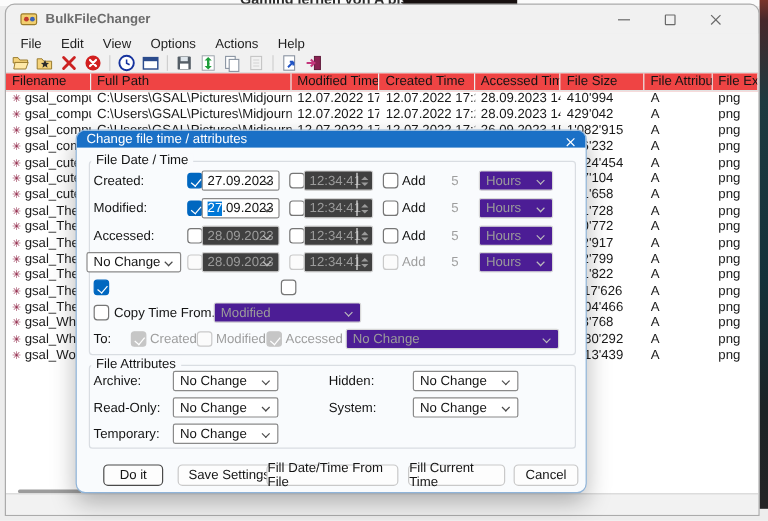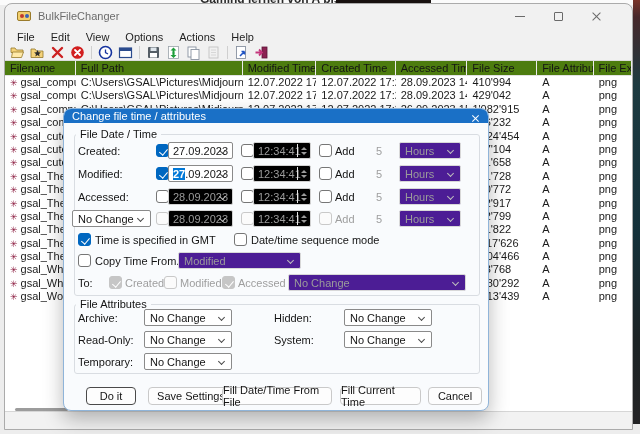"BulkFileChanger" #titlebar { font-weight: none -> bold }
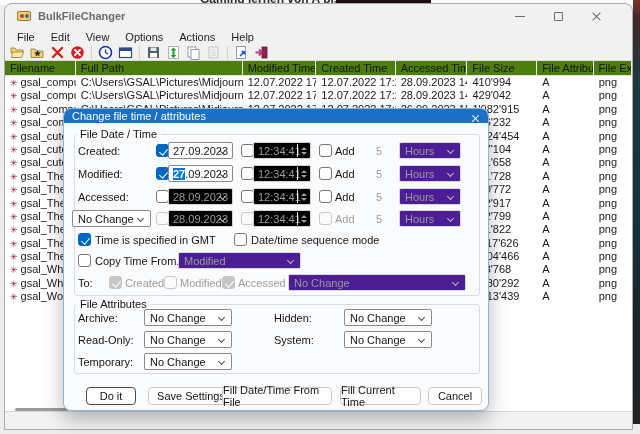"Filename" #list-header { background: #4d7c0f -> #ef4444 }
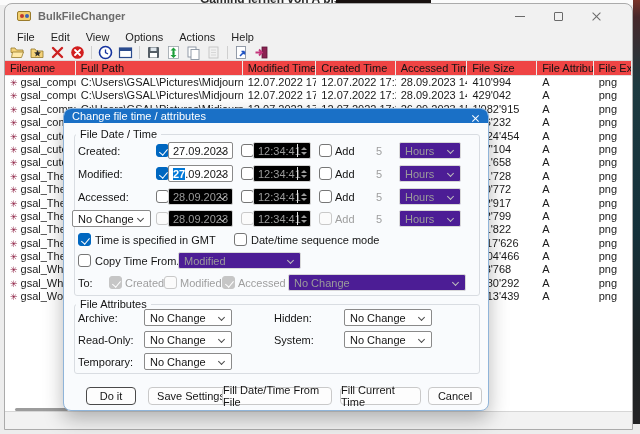"12:34:41" .fld.dis { background: #000000 -> #404040 }
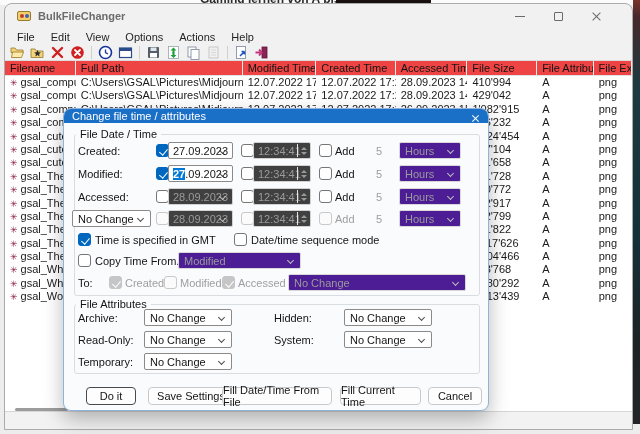"27" .selflag { font-weight: bold -> none }
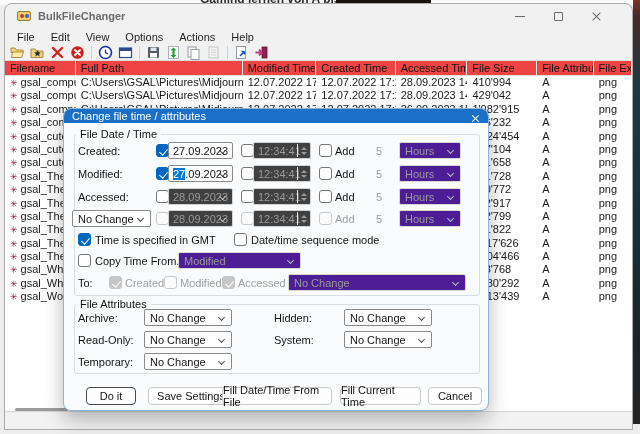"Time is specified in GMT" span.lbl { html: <span>Time is specified in GMT</span> -> none }
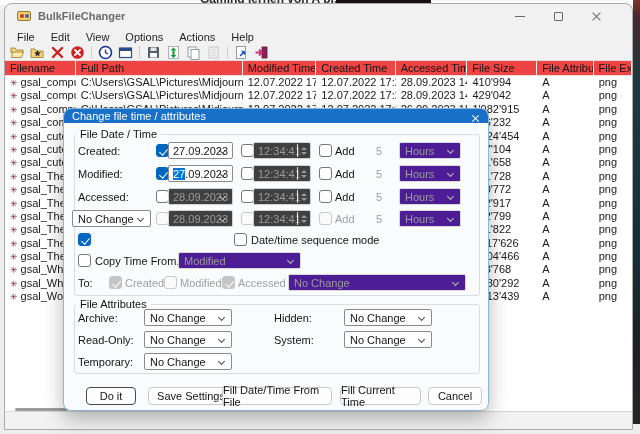"Date/time sequence mode" span.lbl { html: <span>Date/time sequence mode</span> -> none }
